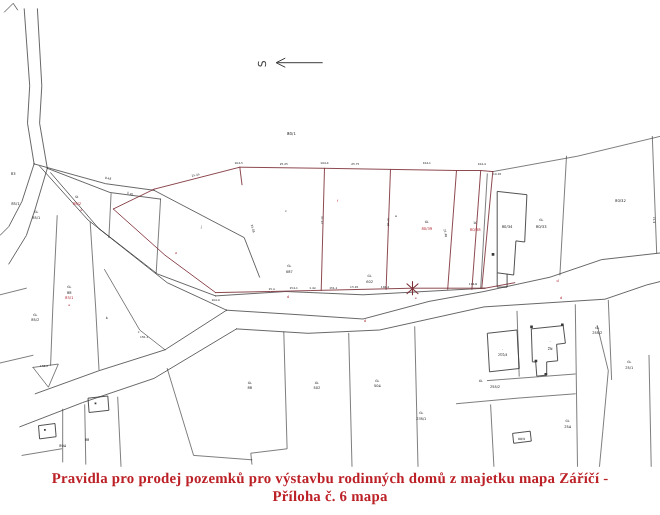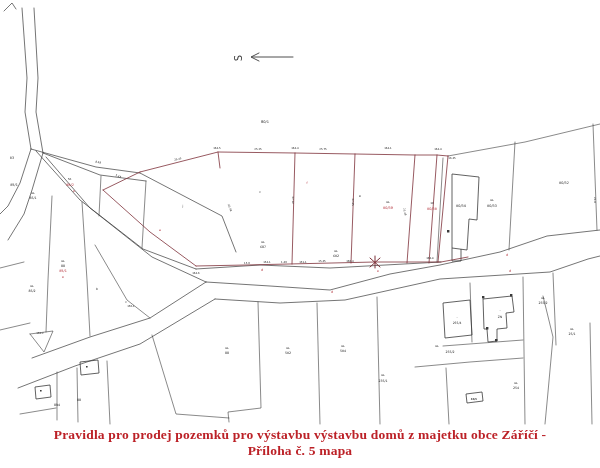"Pravidla pro prodej pozemků pro" div { text: výstavbu domů z majetku obce -> rodinných domů z majetku mapa }
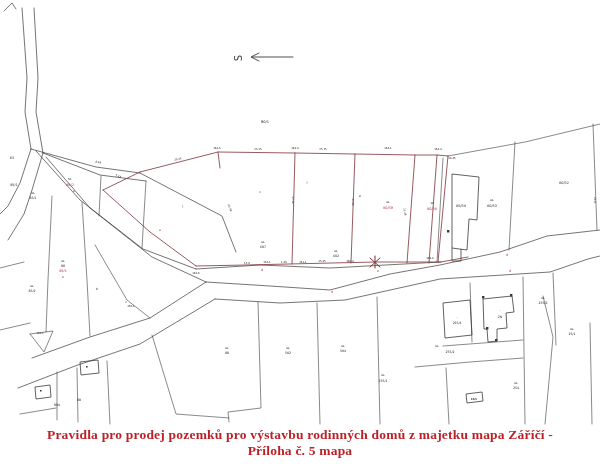"Příloha č. 5 mapa" div { text: 5 -> 6 }
